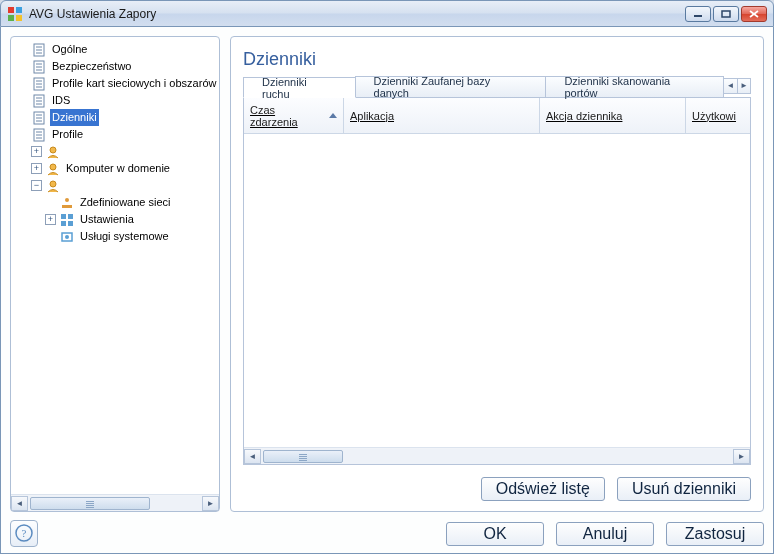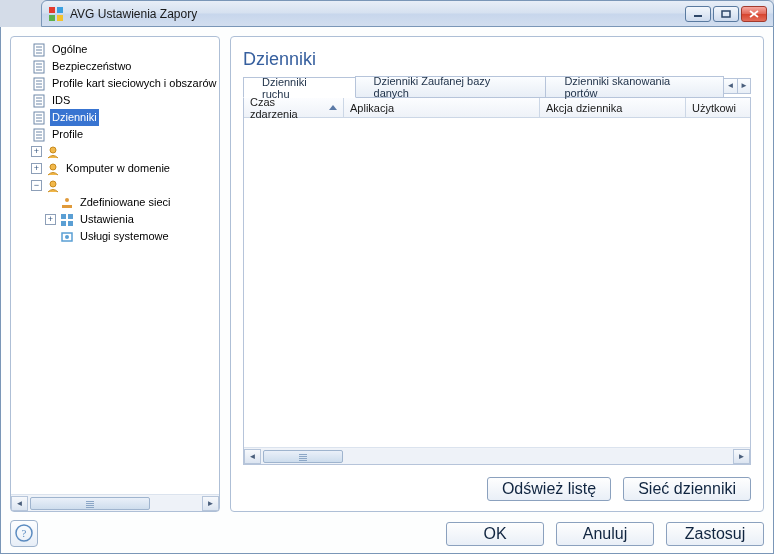"AVG Ustawienia Zapory" .titlebar { margin-left: 41px -> none }
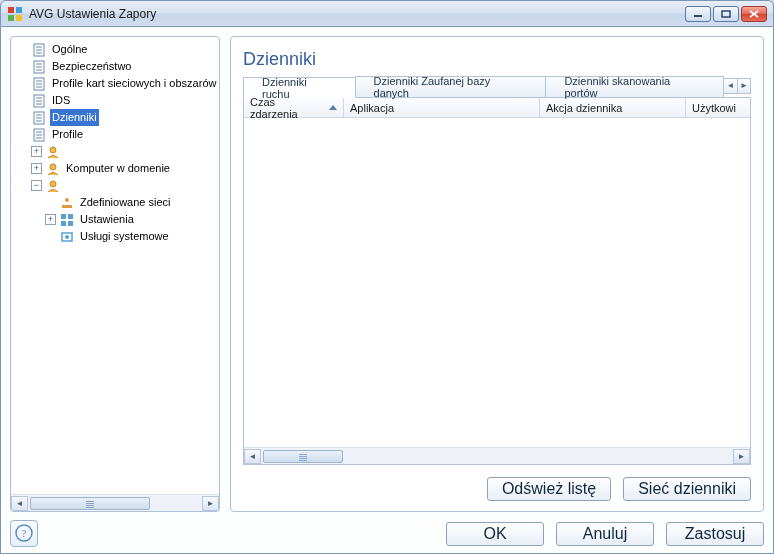"Czas zdarzenia" .grid-head { height: 20px -> 36px; text-decoration: none -> underline }
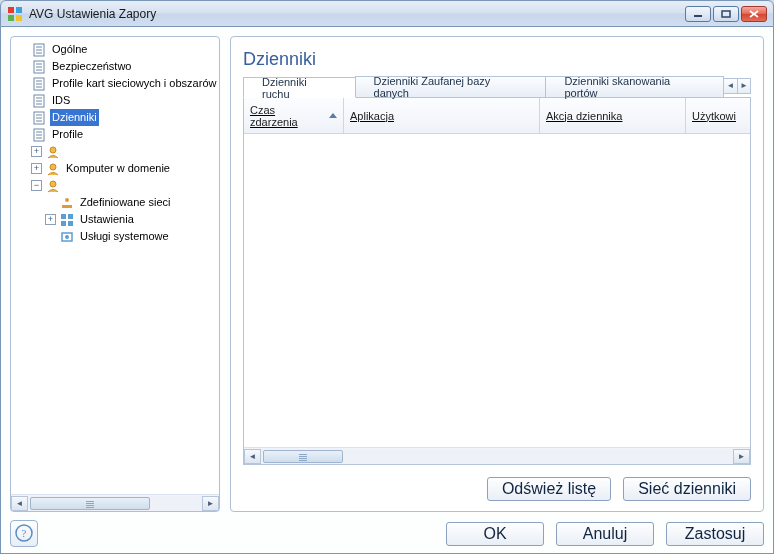"Sieć dzienniki" button.btn { text: Sieć -> Usuń }
